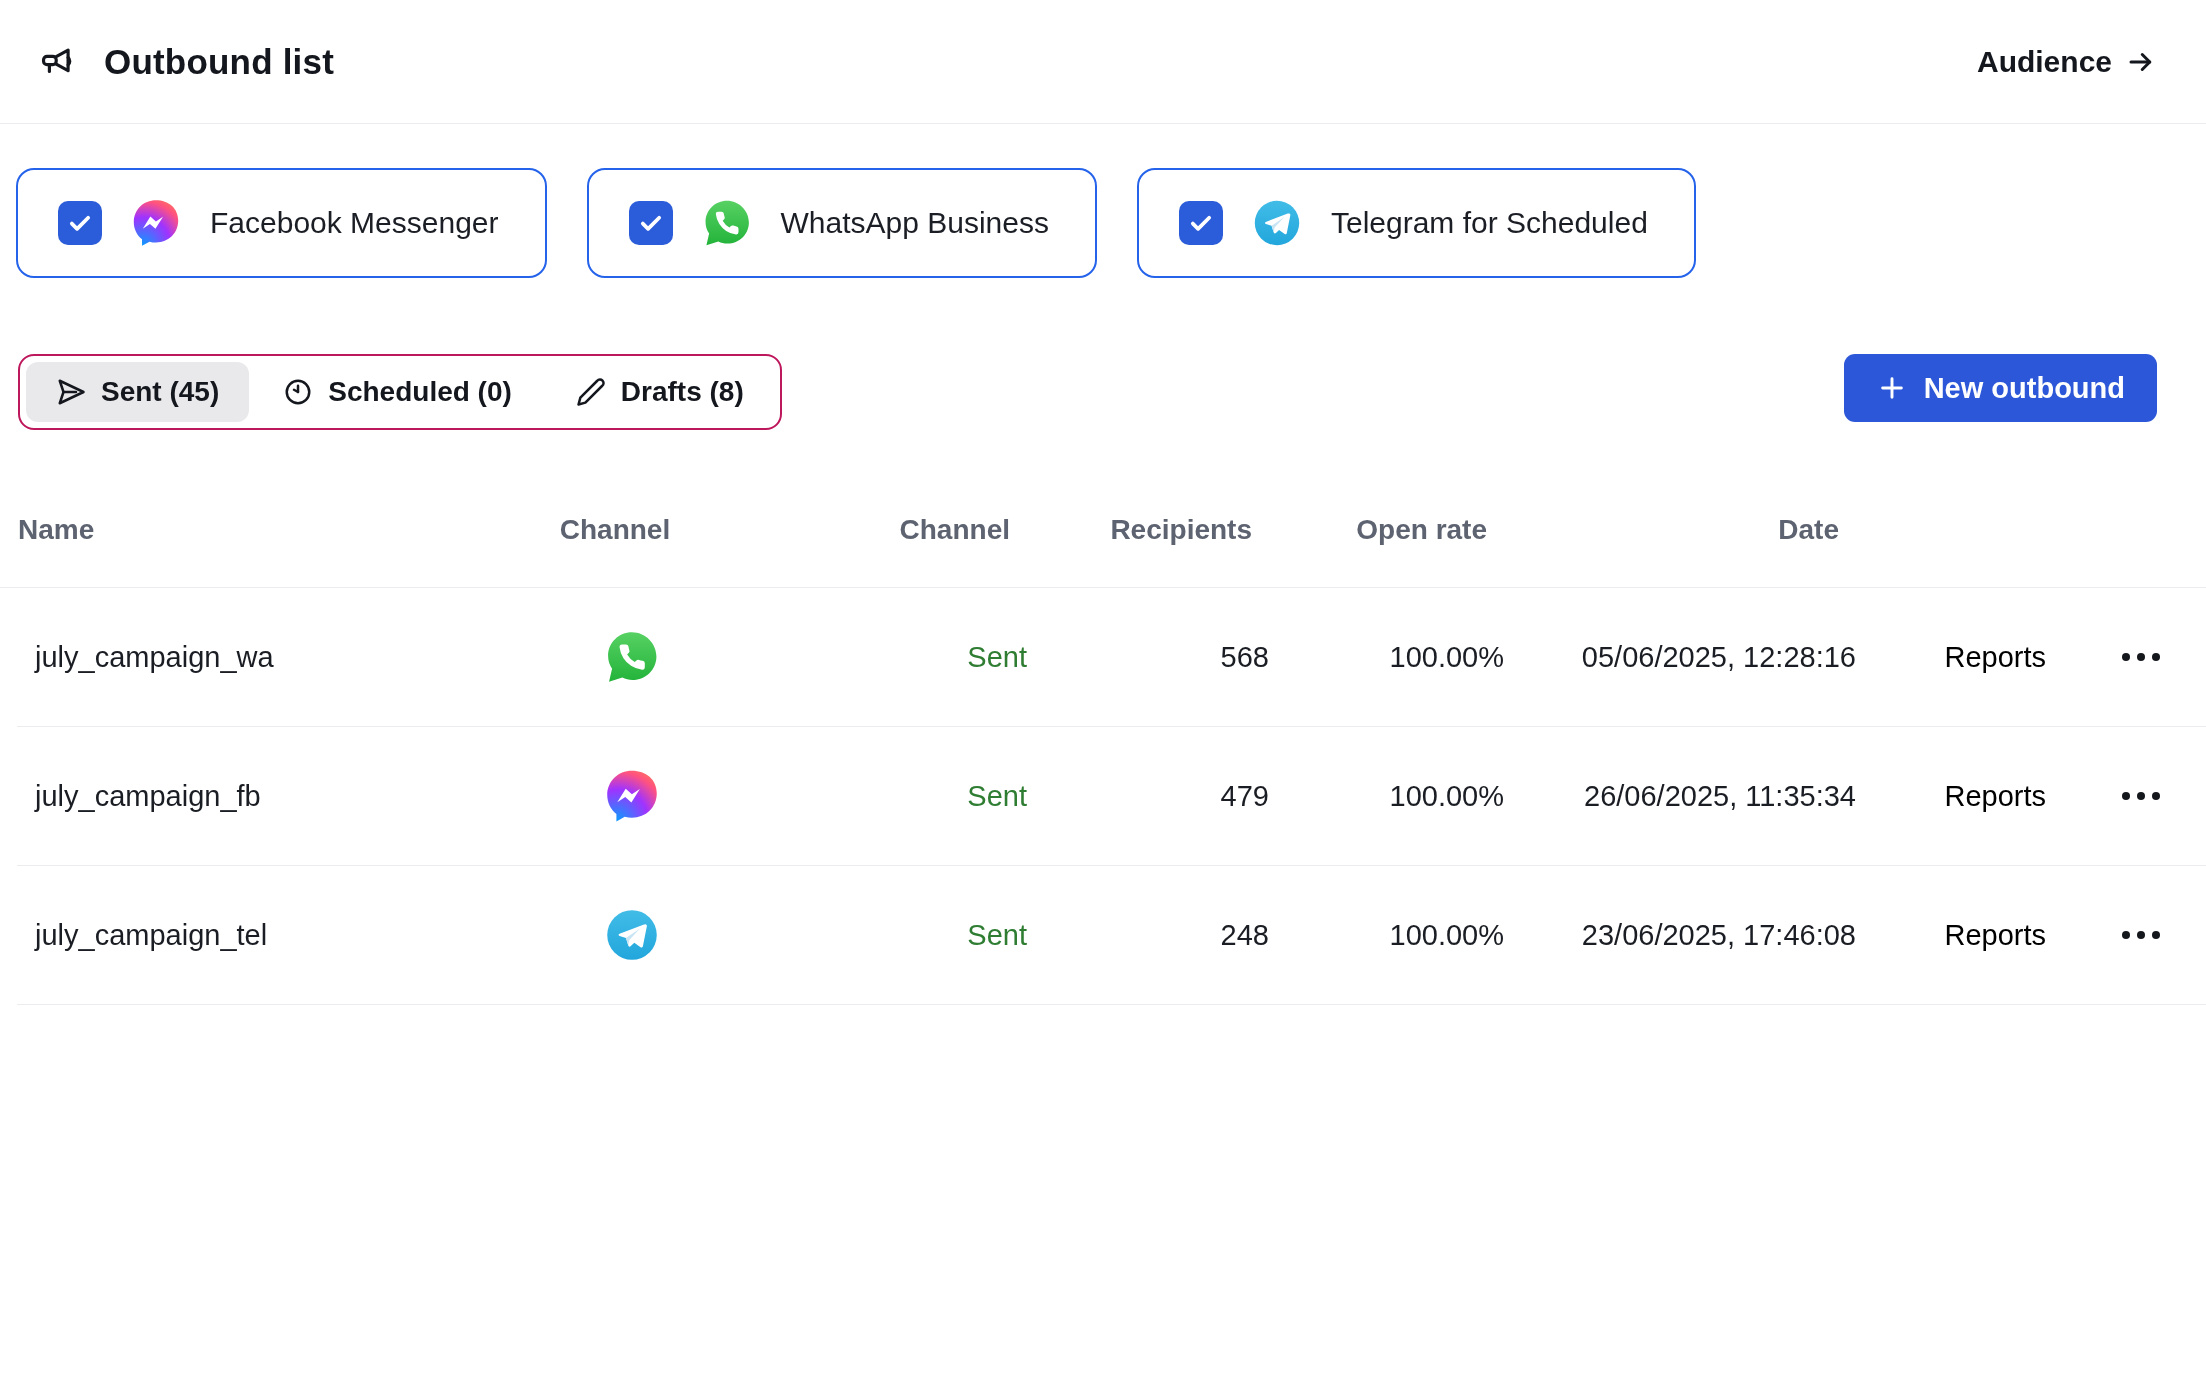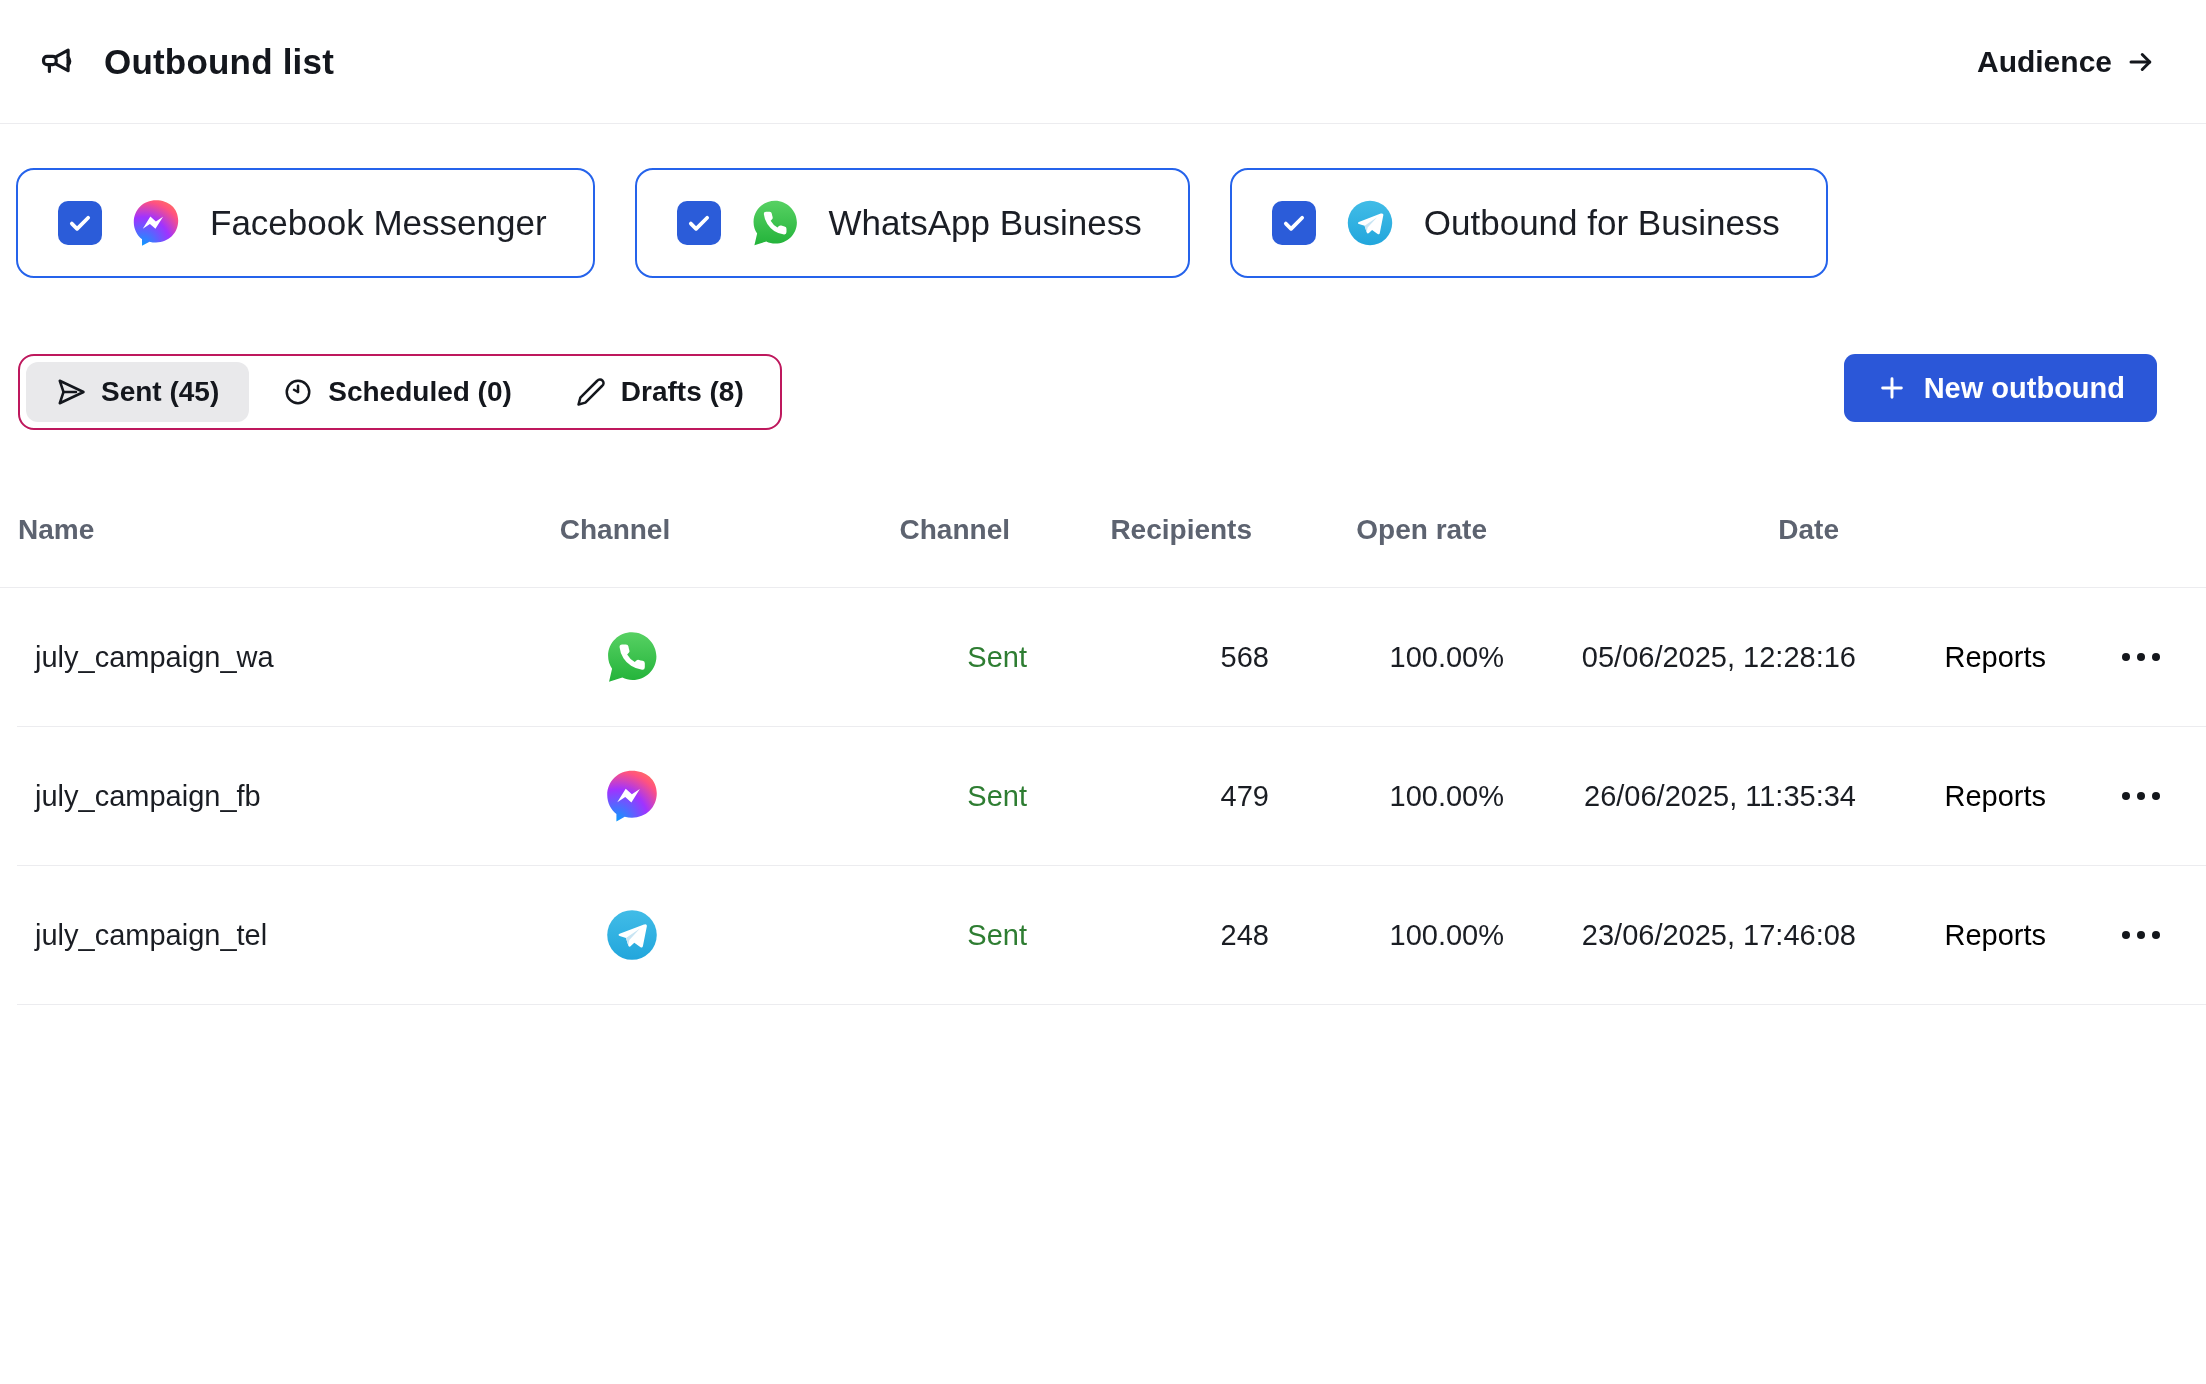"Facebook Messenger" .filter-label { font-size: 35px -> 30px }
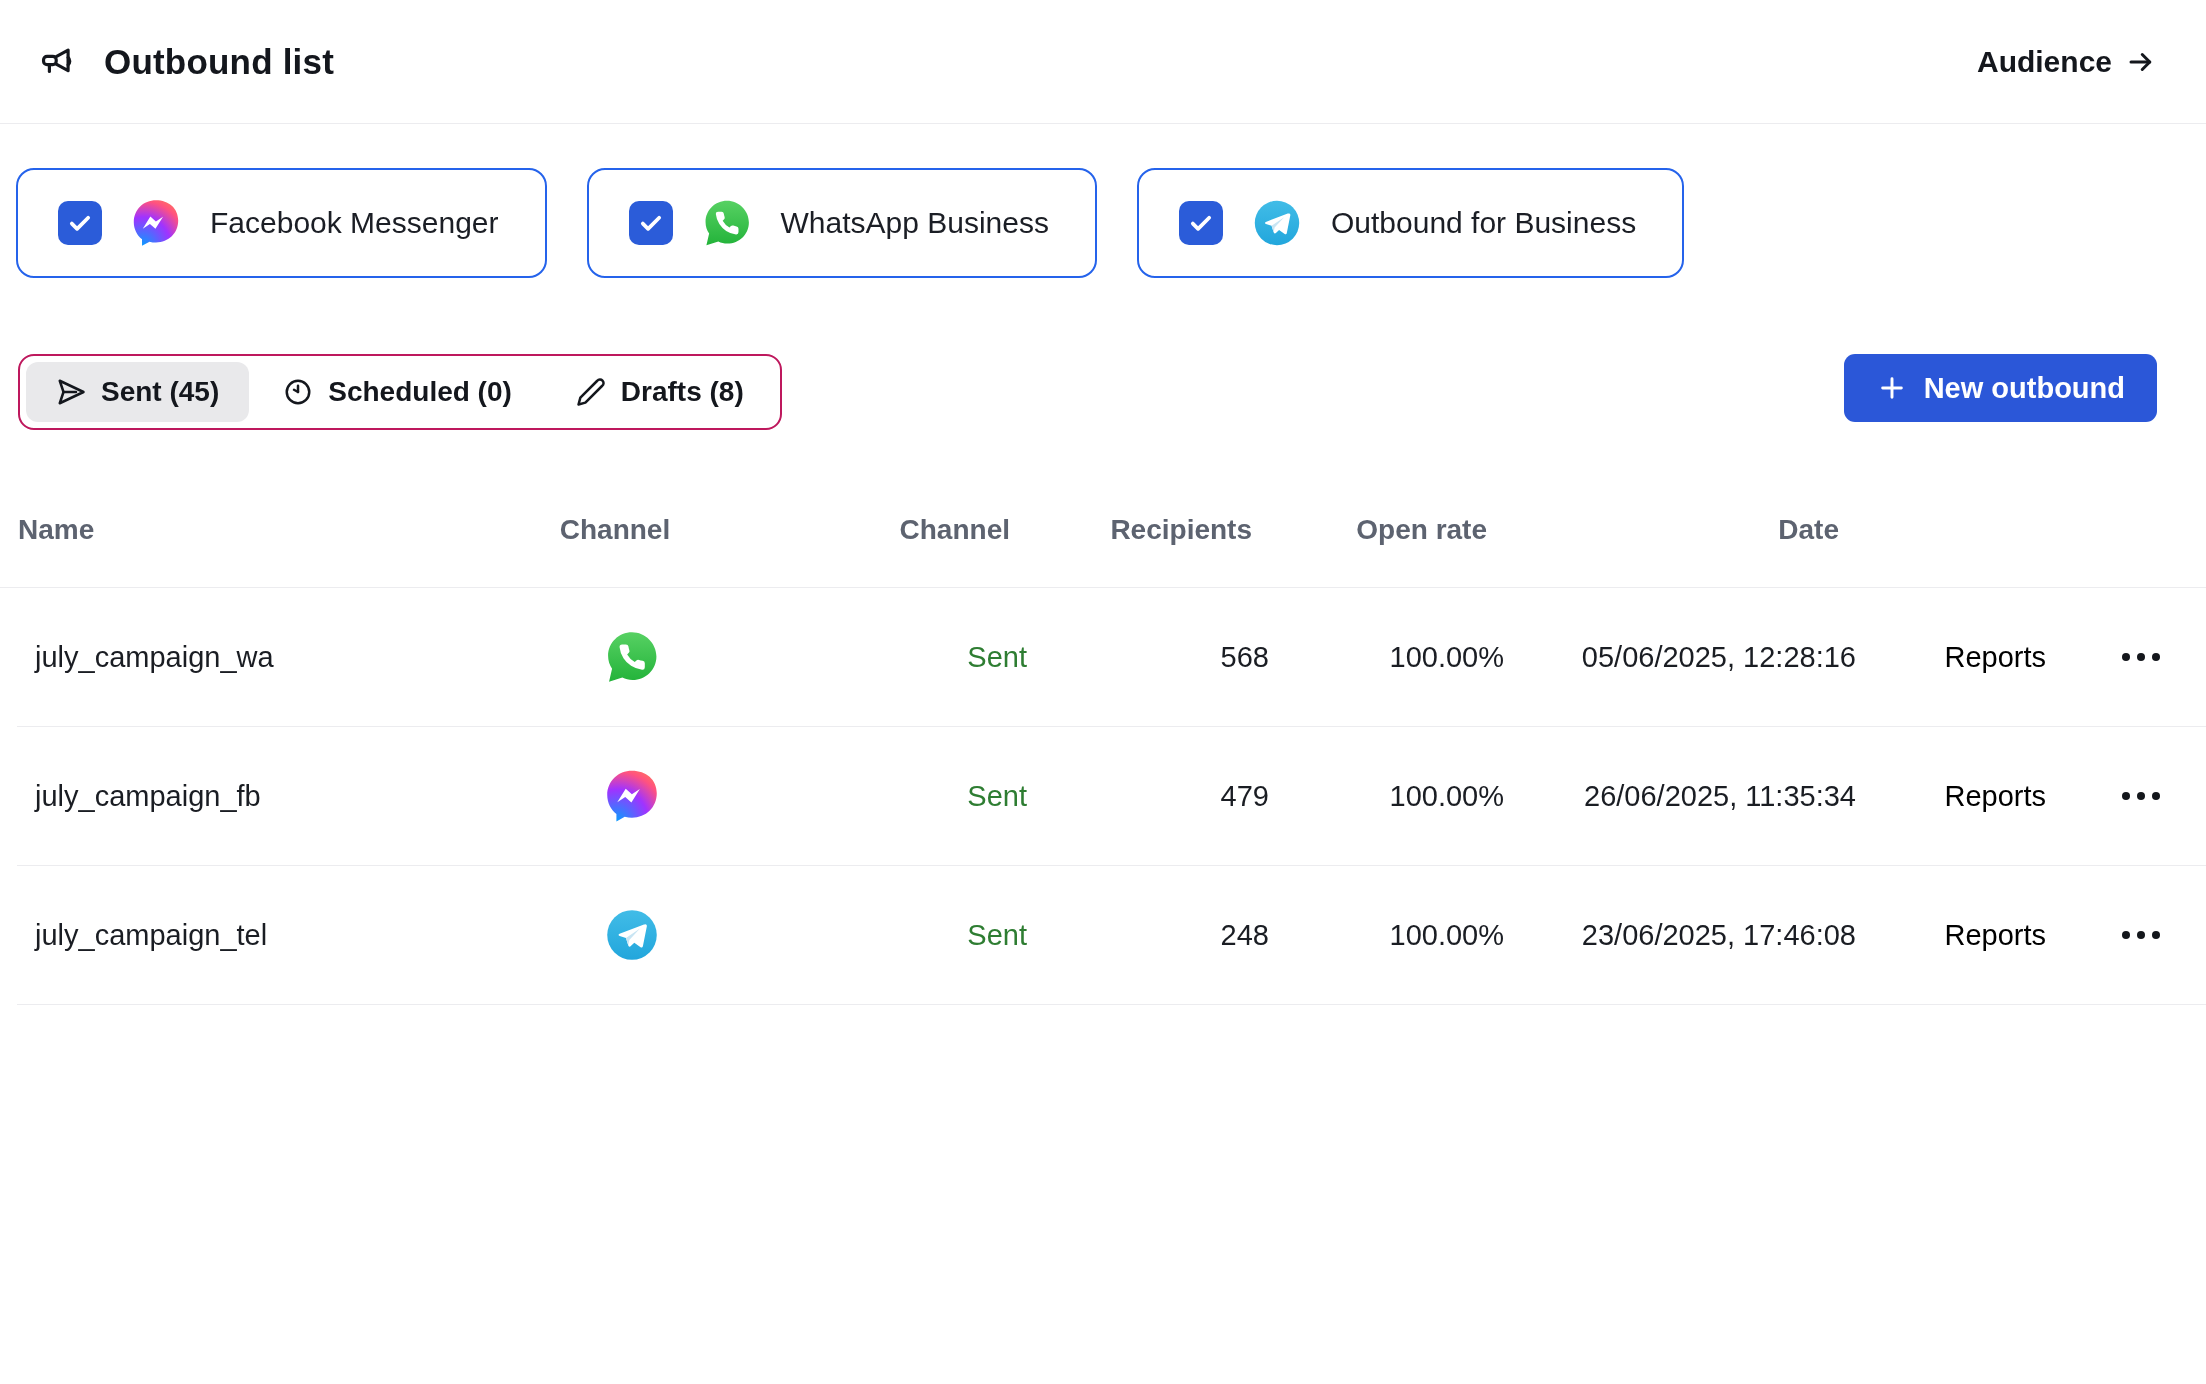"Outbound for Business" span.filter-label { text: Outbound for Business -> Telegram for Scheduled }
